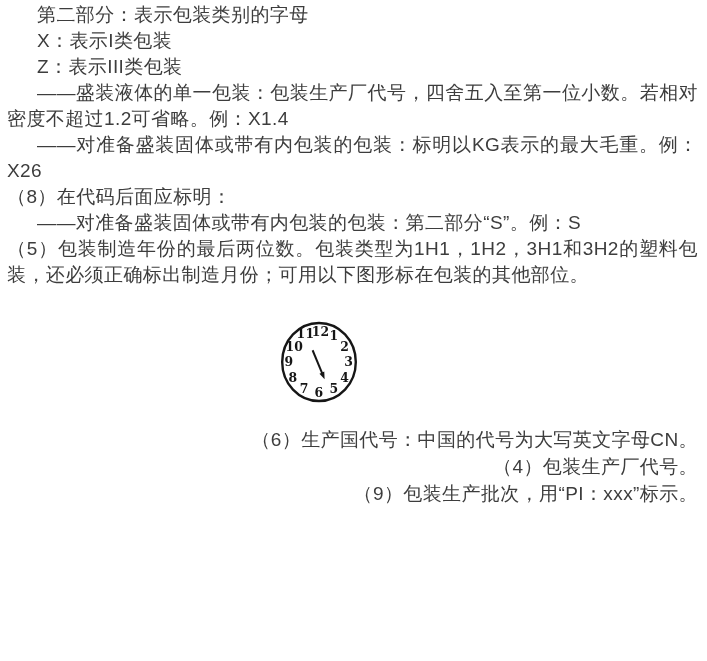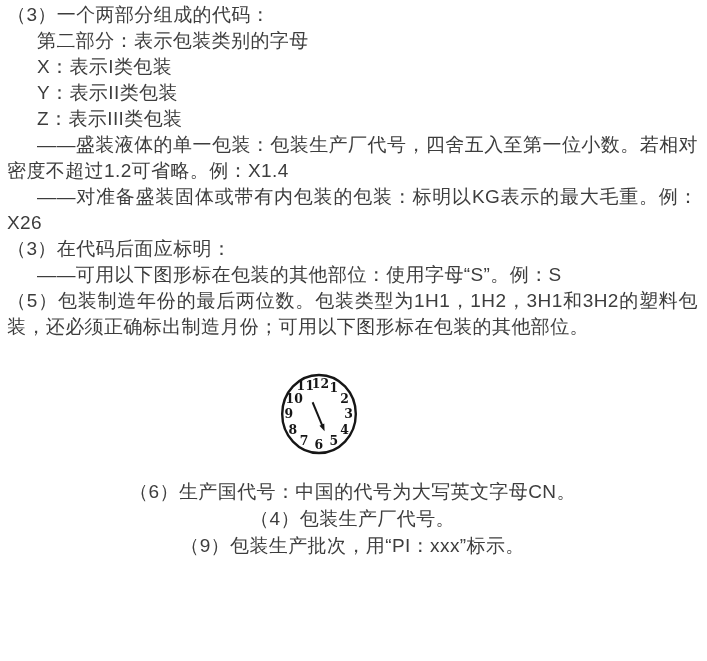"（3）一个两部分组成的代码：" p { html: <p>（3）一个两部分组成的代码：</p> -> none }
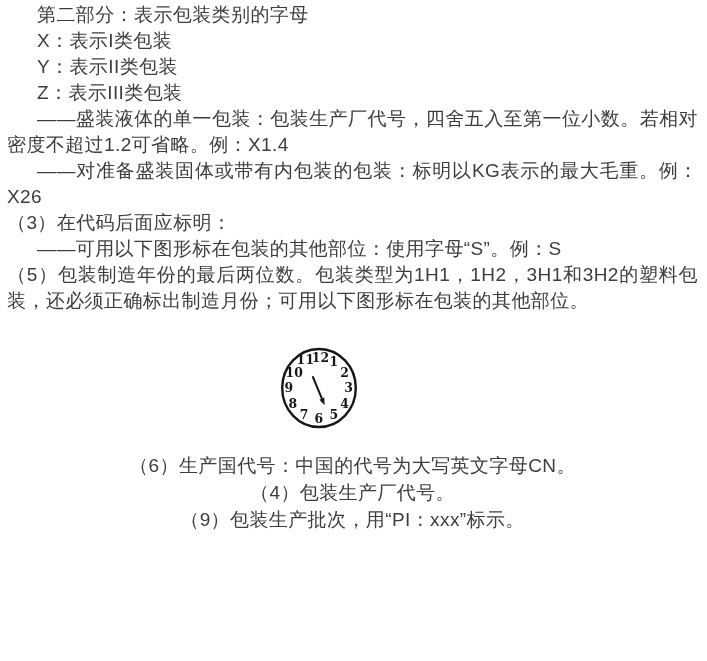"Y：表示II类包装" p.ind { html: <p>Y：表示II类包装</p> -> none }
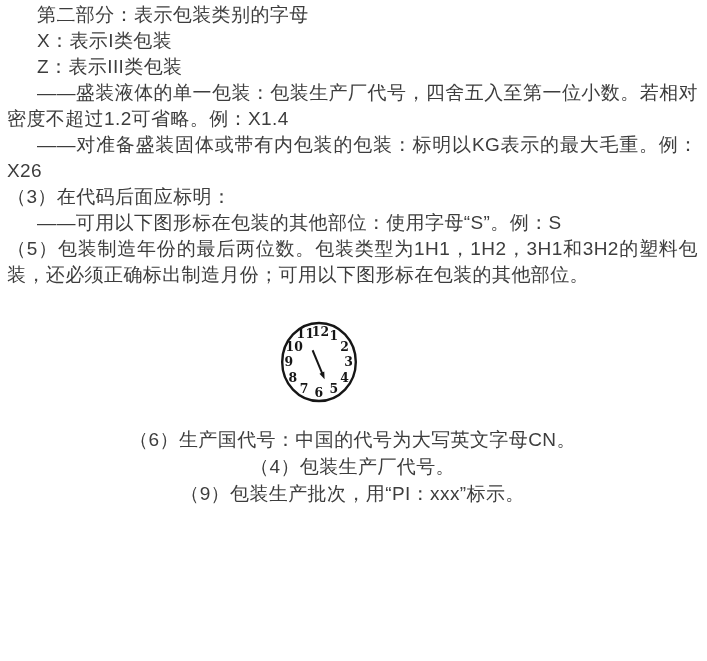"（3）在代码后面应标明：" p { text: 3 -> 8 }
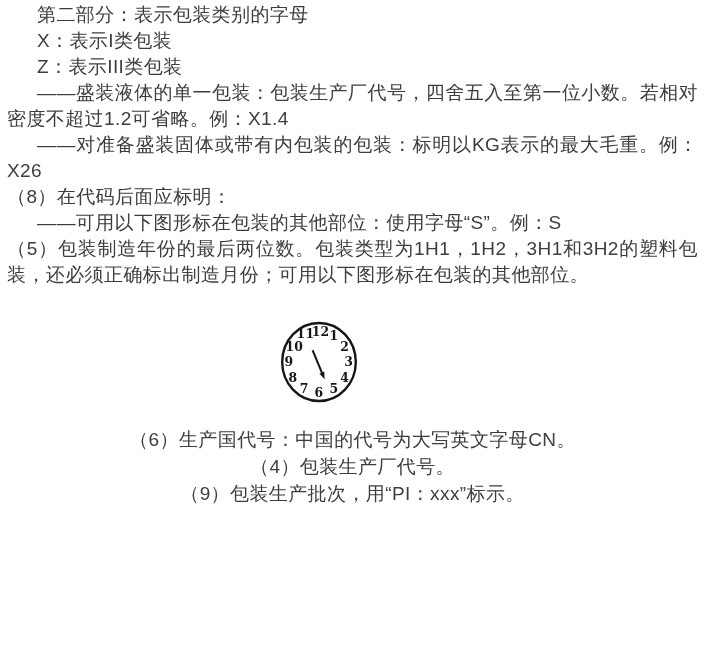"——可用以下图形标在包装的其他部位：使用字母“S”。例：S" p.ind { text: 可用以下图形标在包装的其他部位：使用字母 -> 对准备盛装固体或带有内包装的包装：第二部分 }
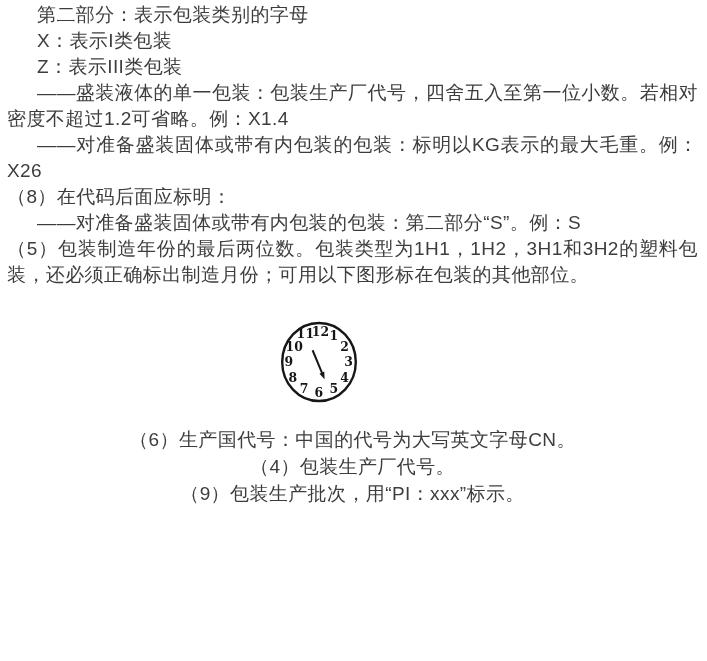"（6）生产国代号：中国的代号为大写英文字母CN。" .bottom p { text-align: center -> right }
